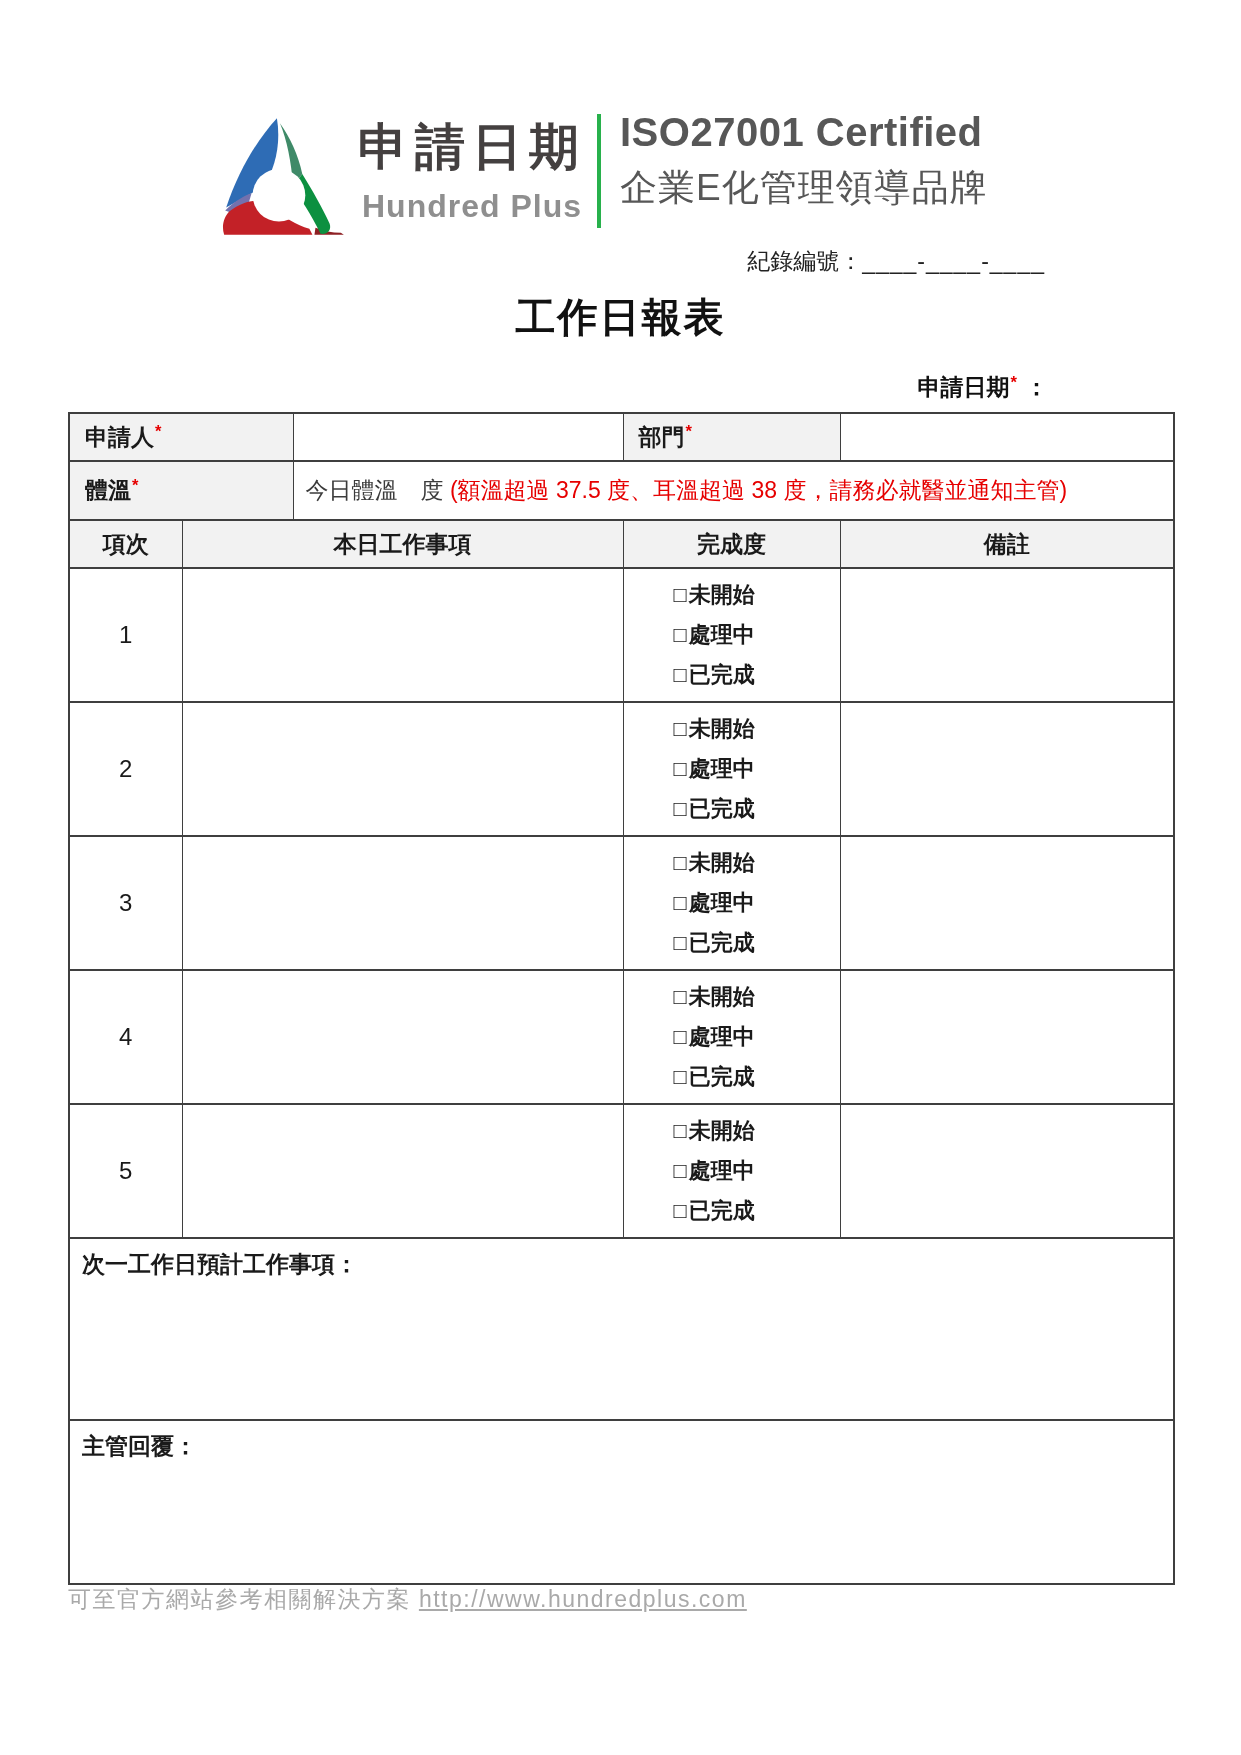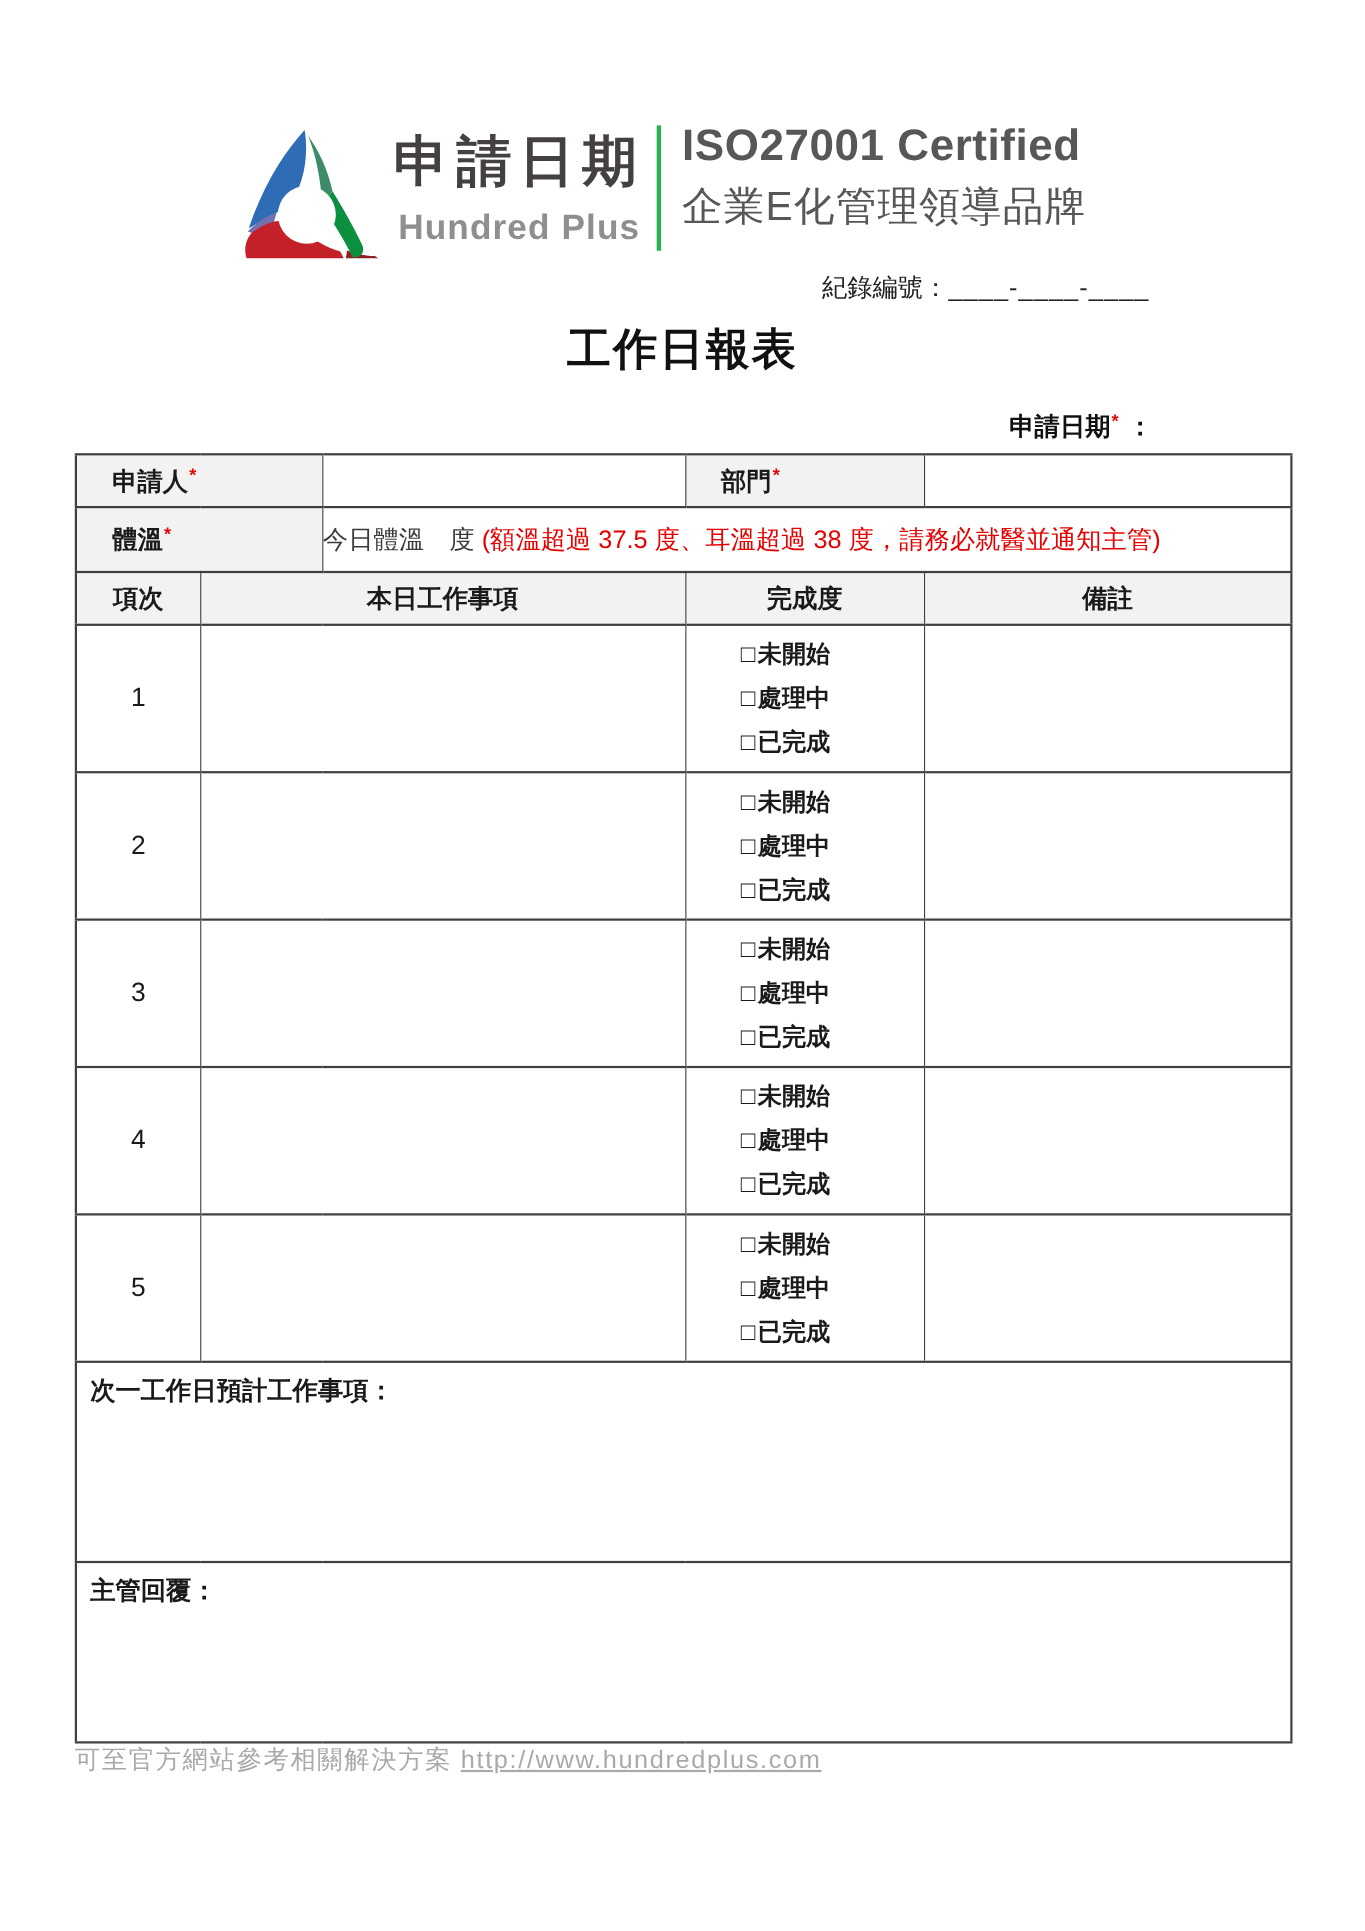"申請人*" .cell-label { padding-left: 32px -> 15px }
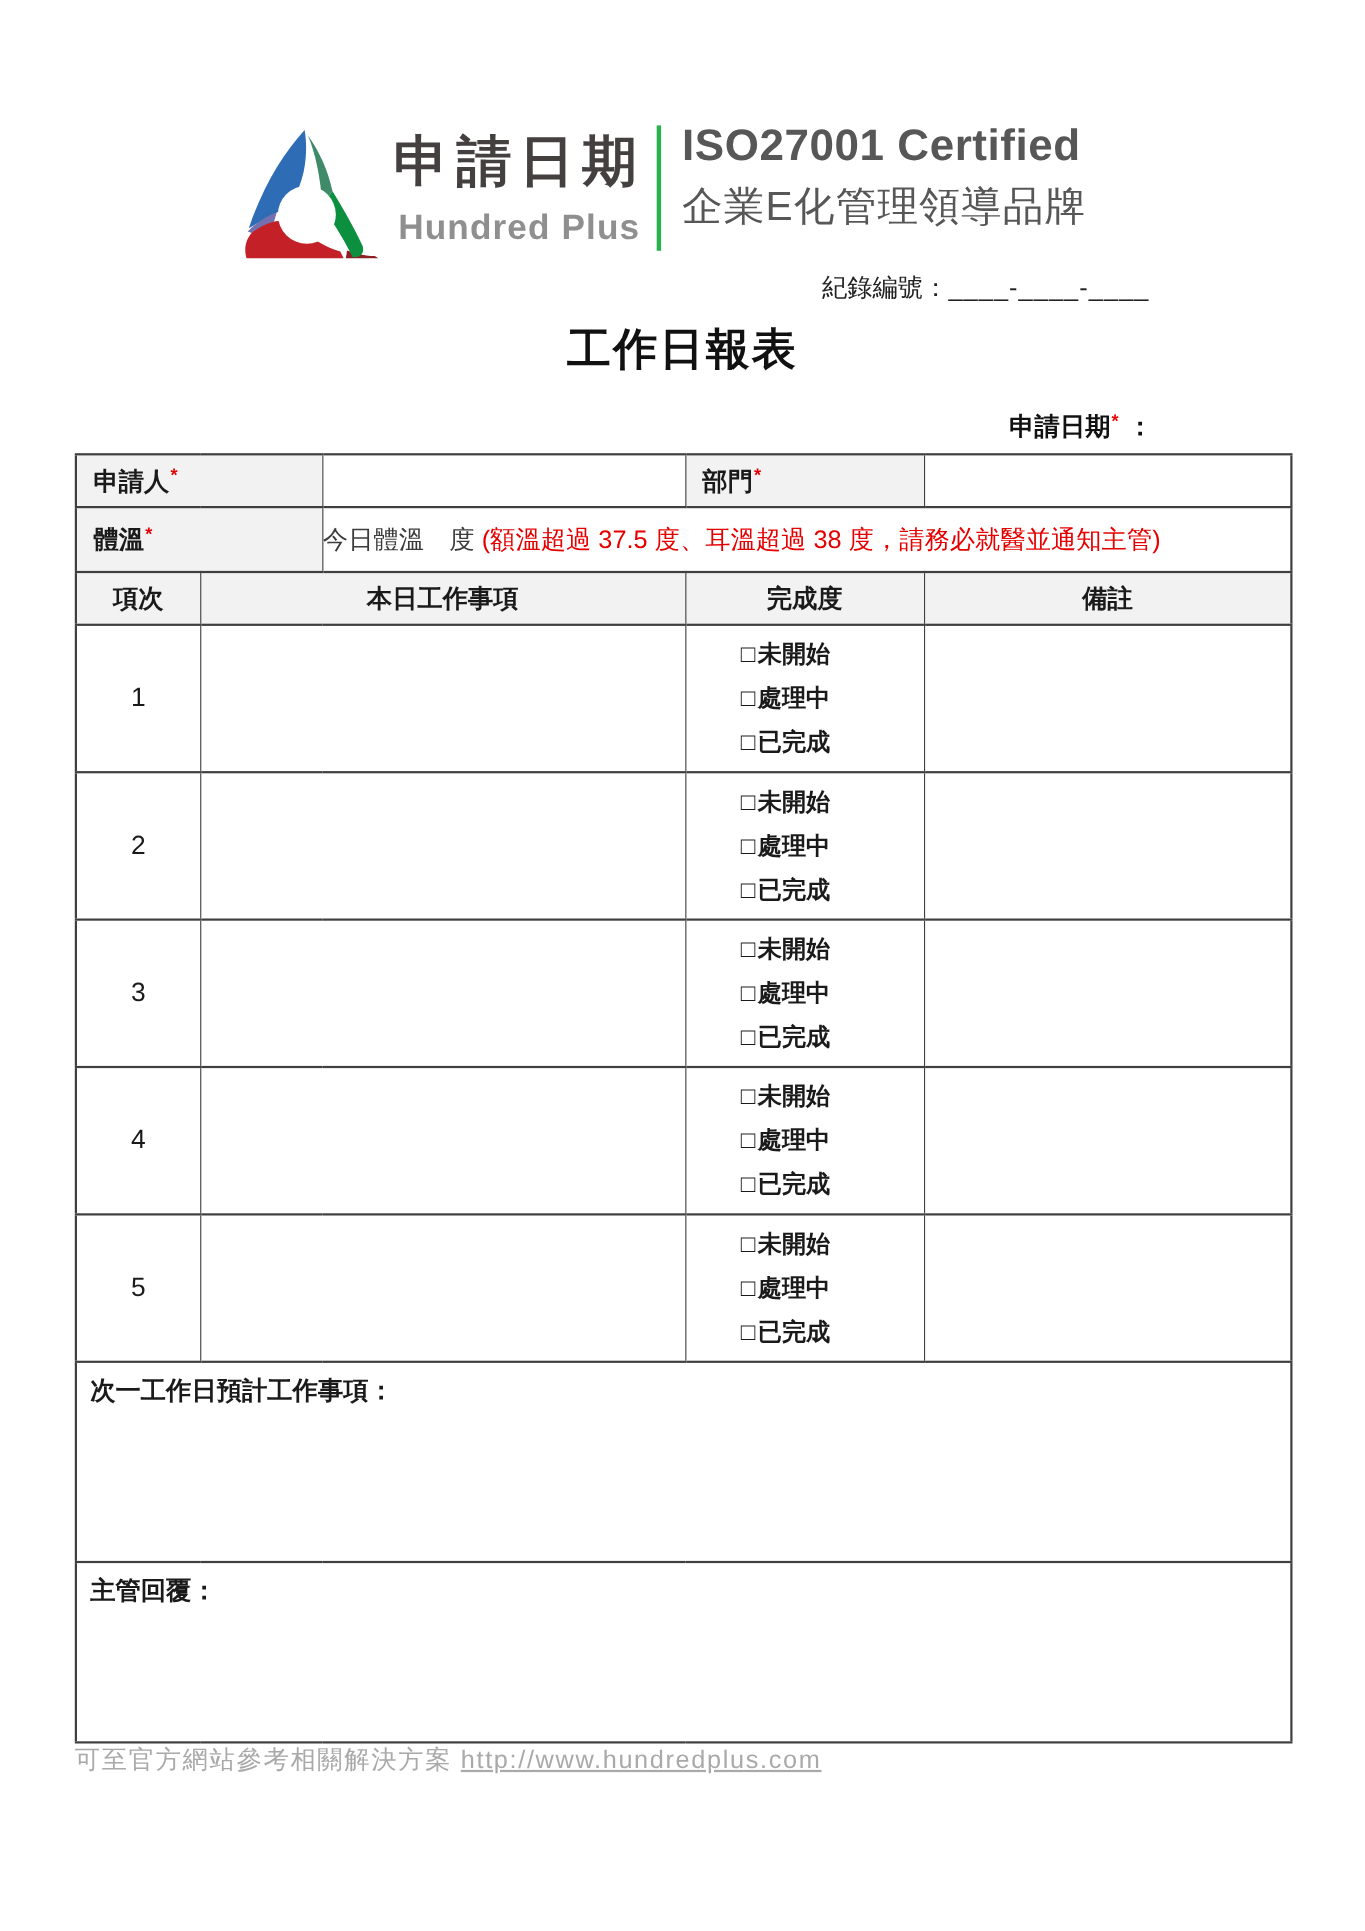"今日體溫 度 (額溫超過 37.5 度、耳溫超過" td.temp-cell { padding-left: none -> 12px }
